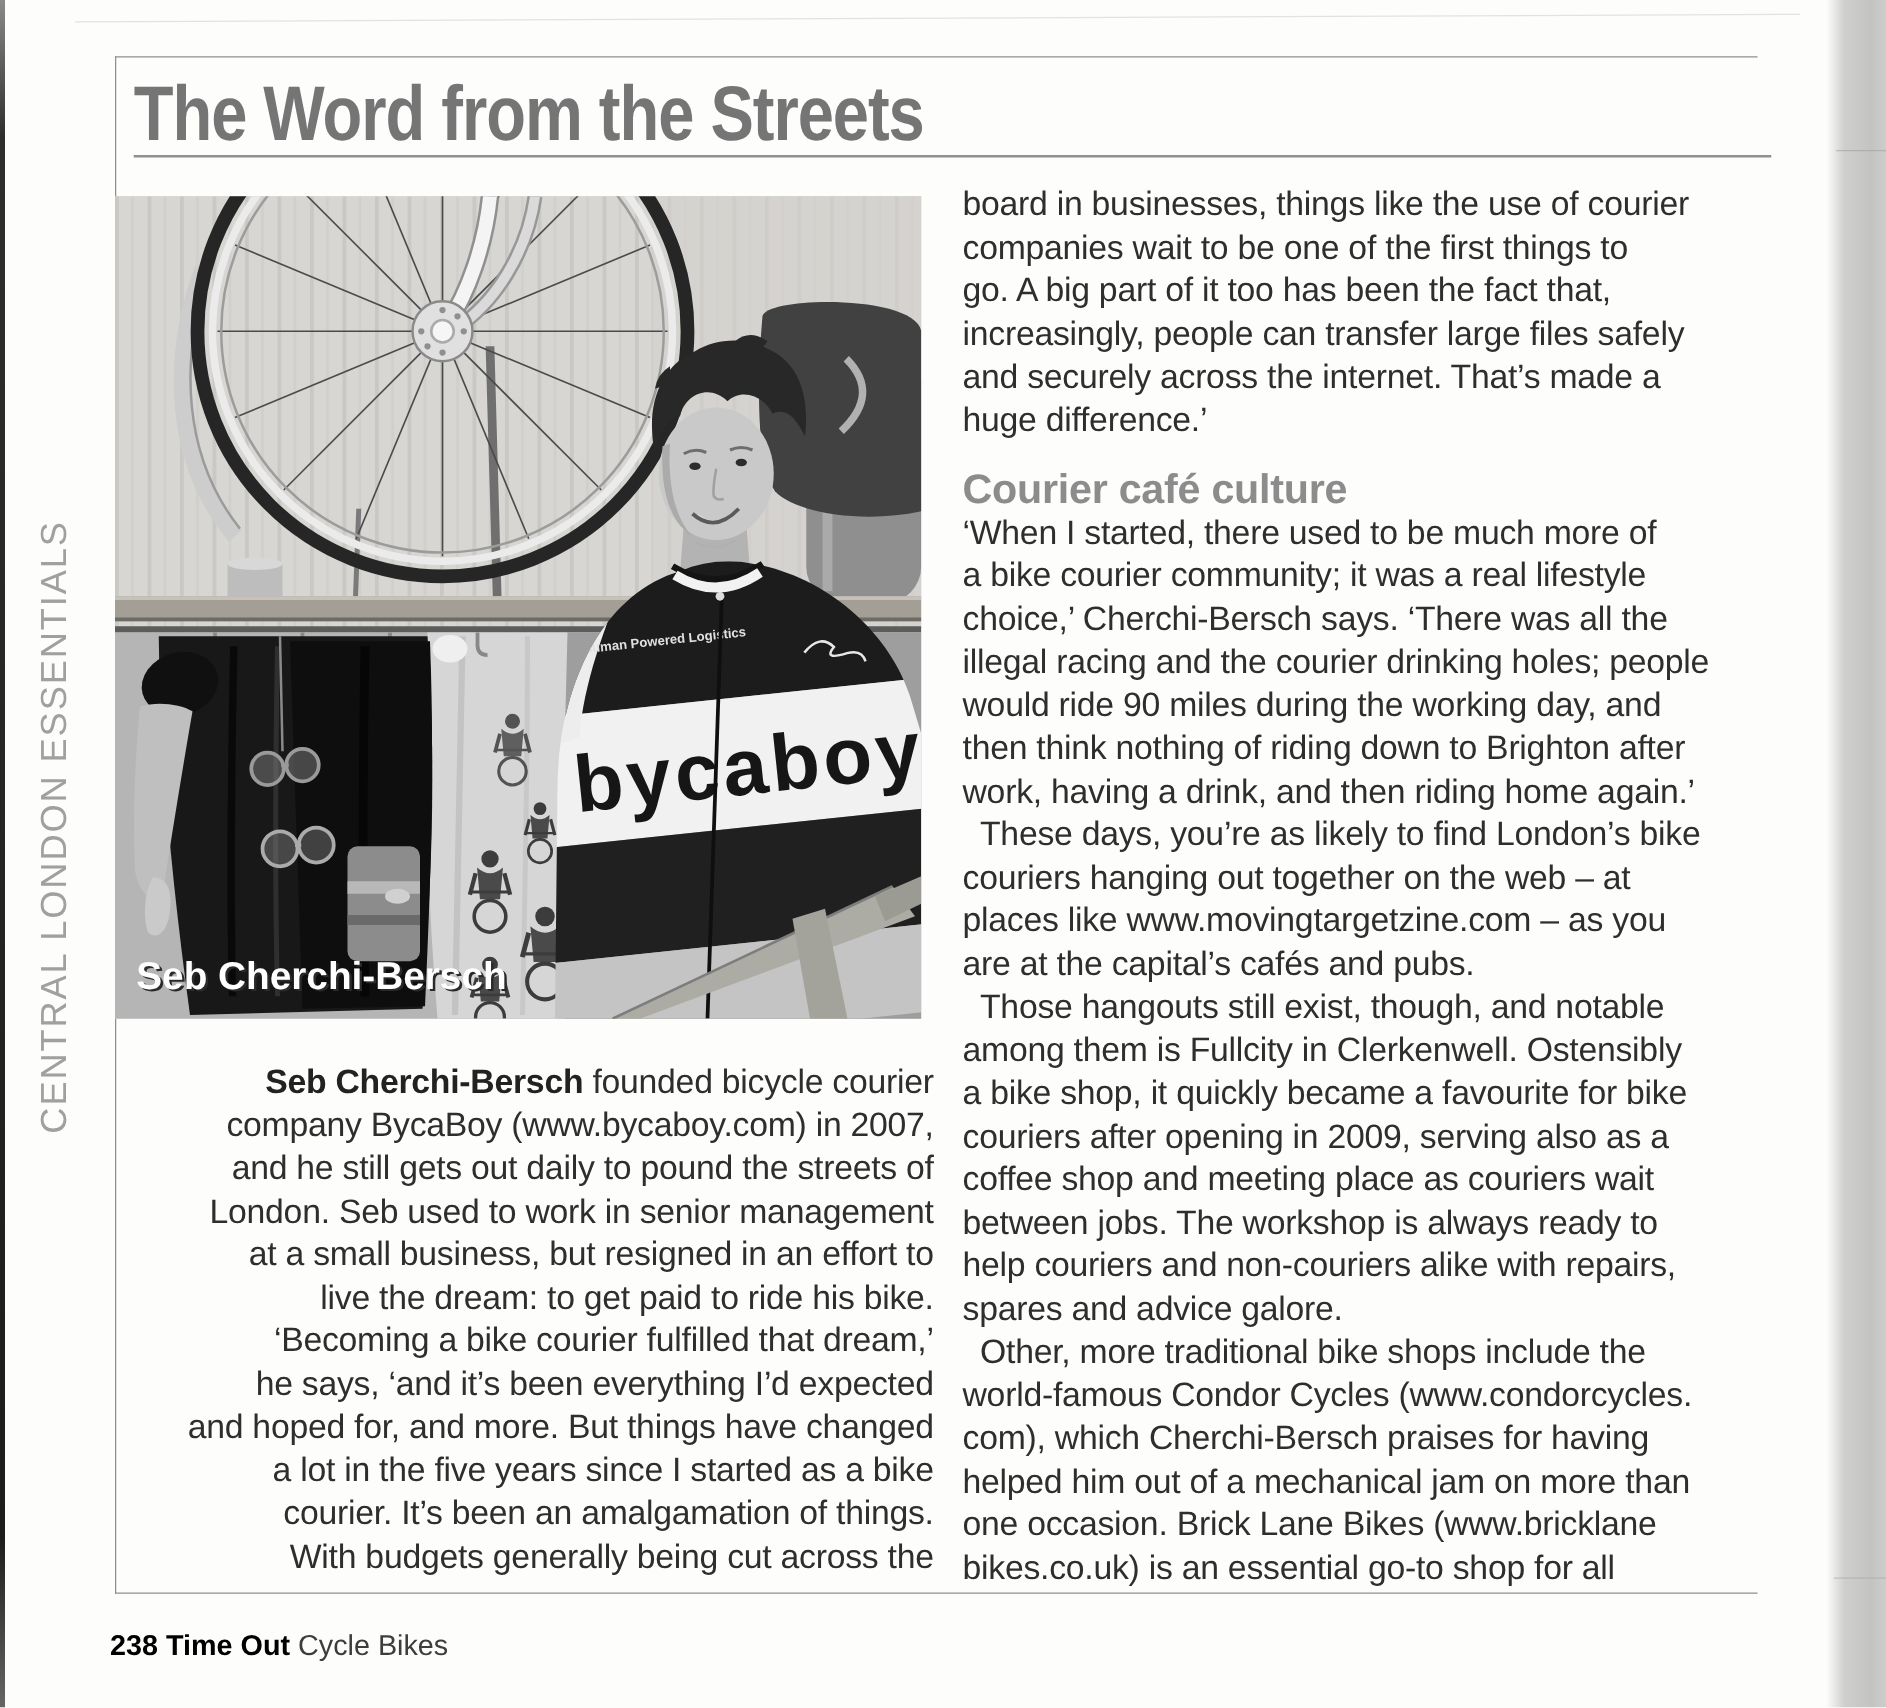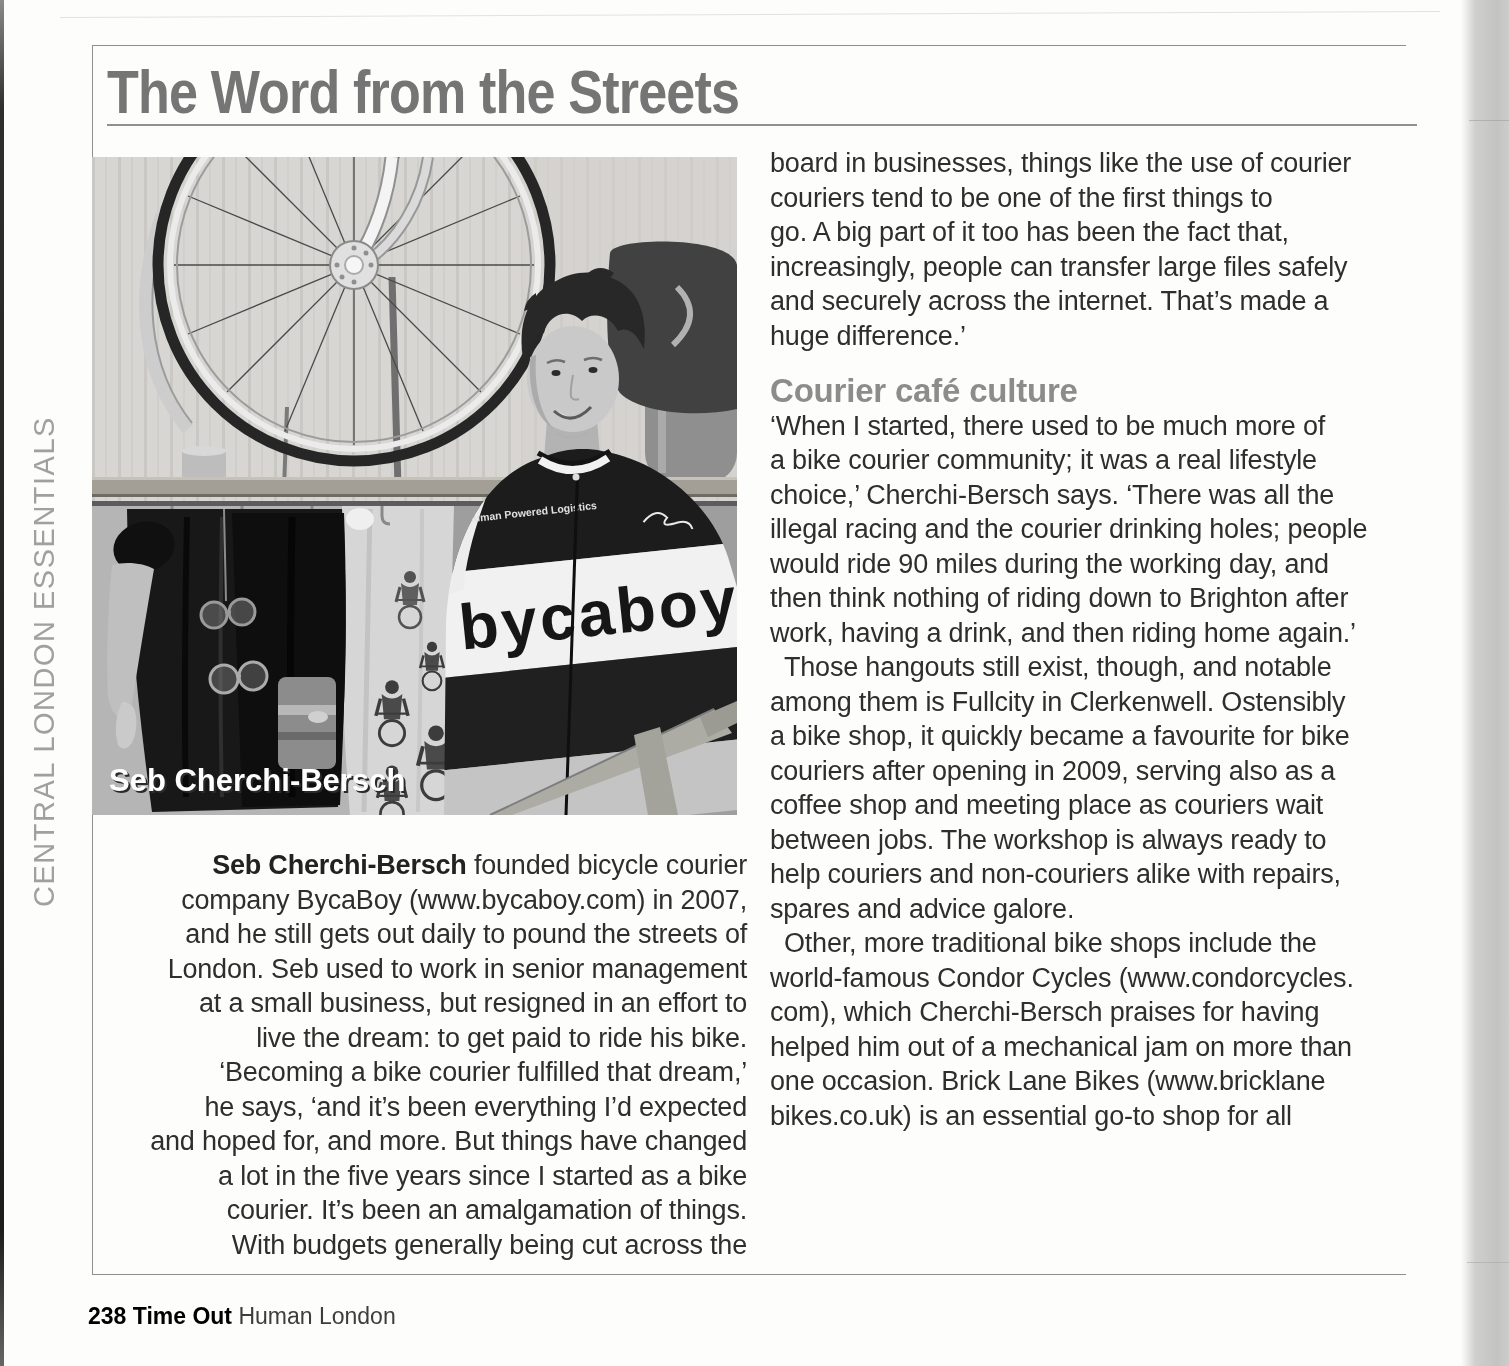"board in businesses, things like" p { text: couriers tend -> companies wait }
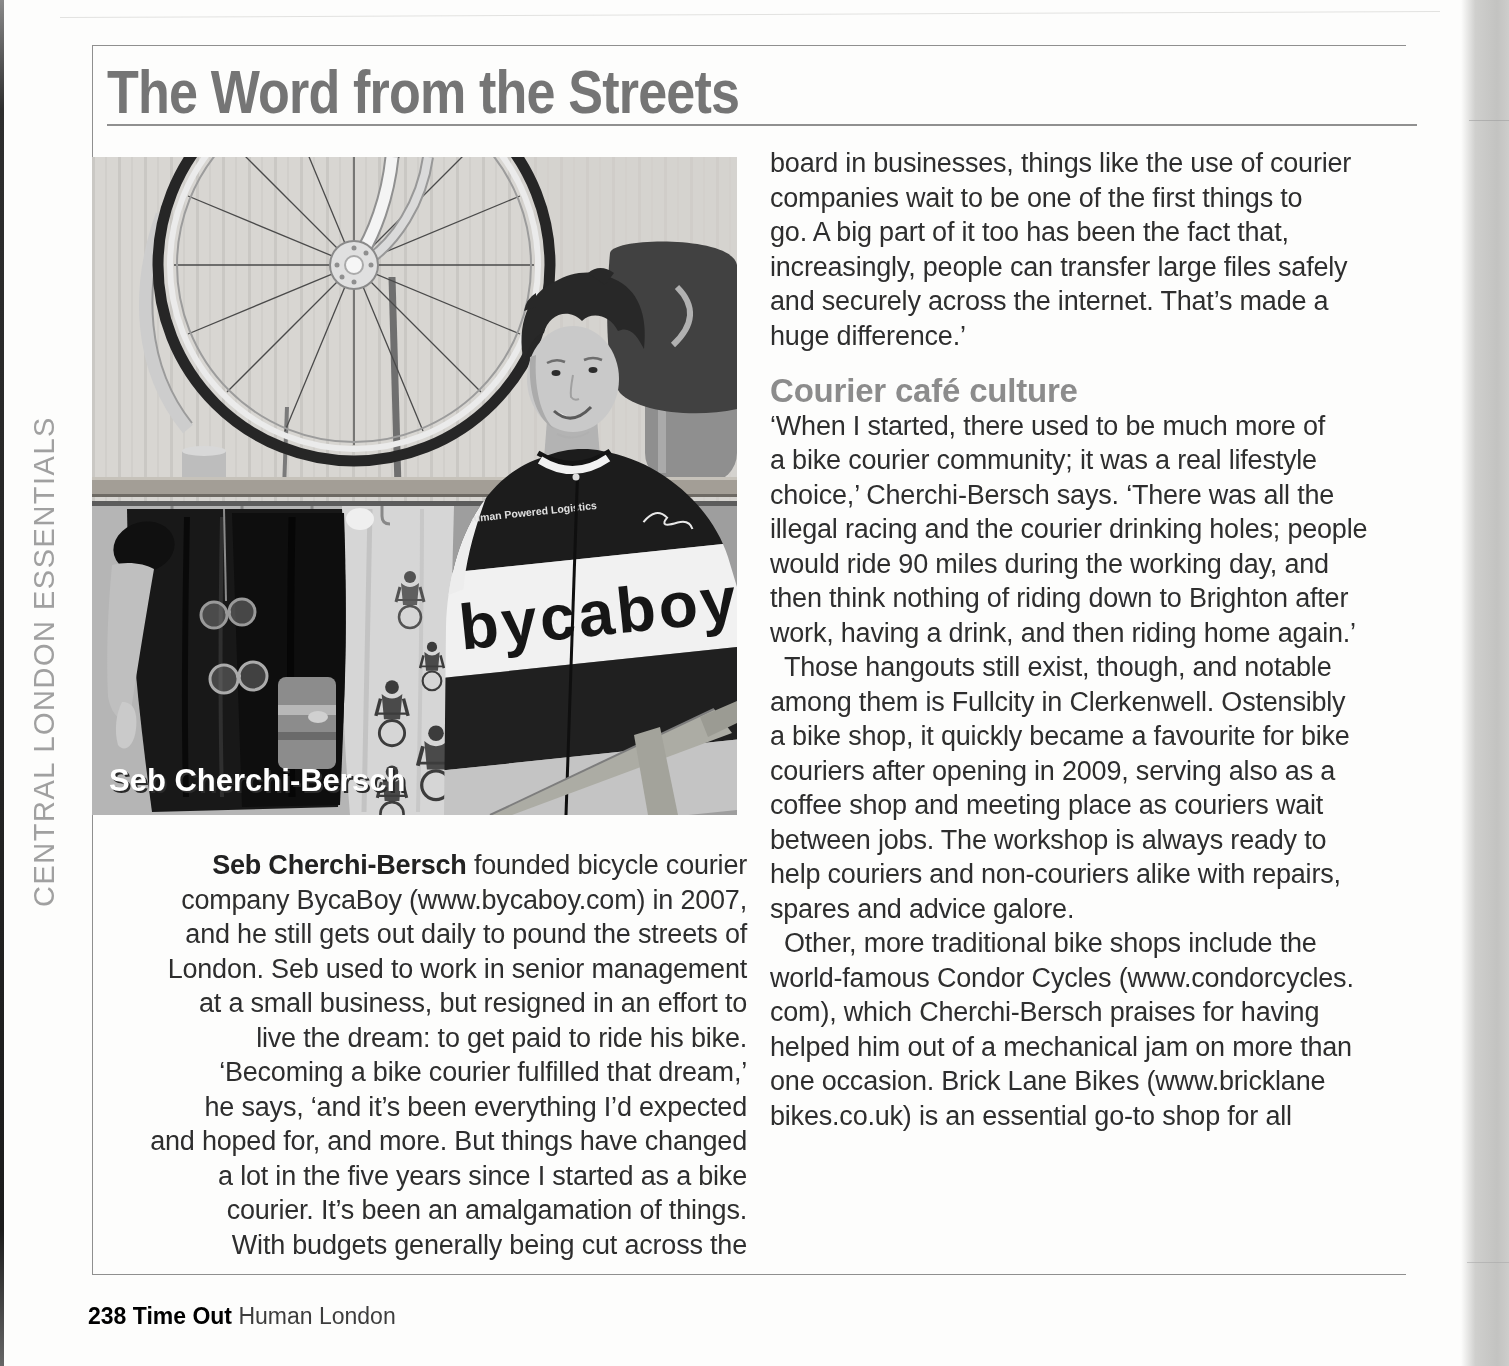"These days, you’re as likely" p.indent { html: none -> <p>These days, you’re as likely to find London’s bike couriers hanging out together on the web – at places like www.movingtargetzine.com – as you are at the capital’s cafés and pubs.</p> }
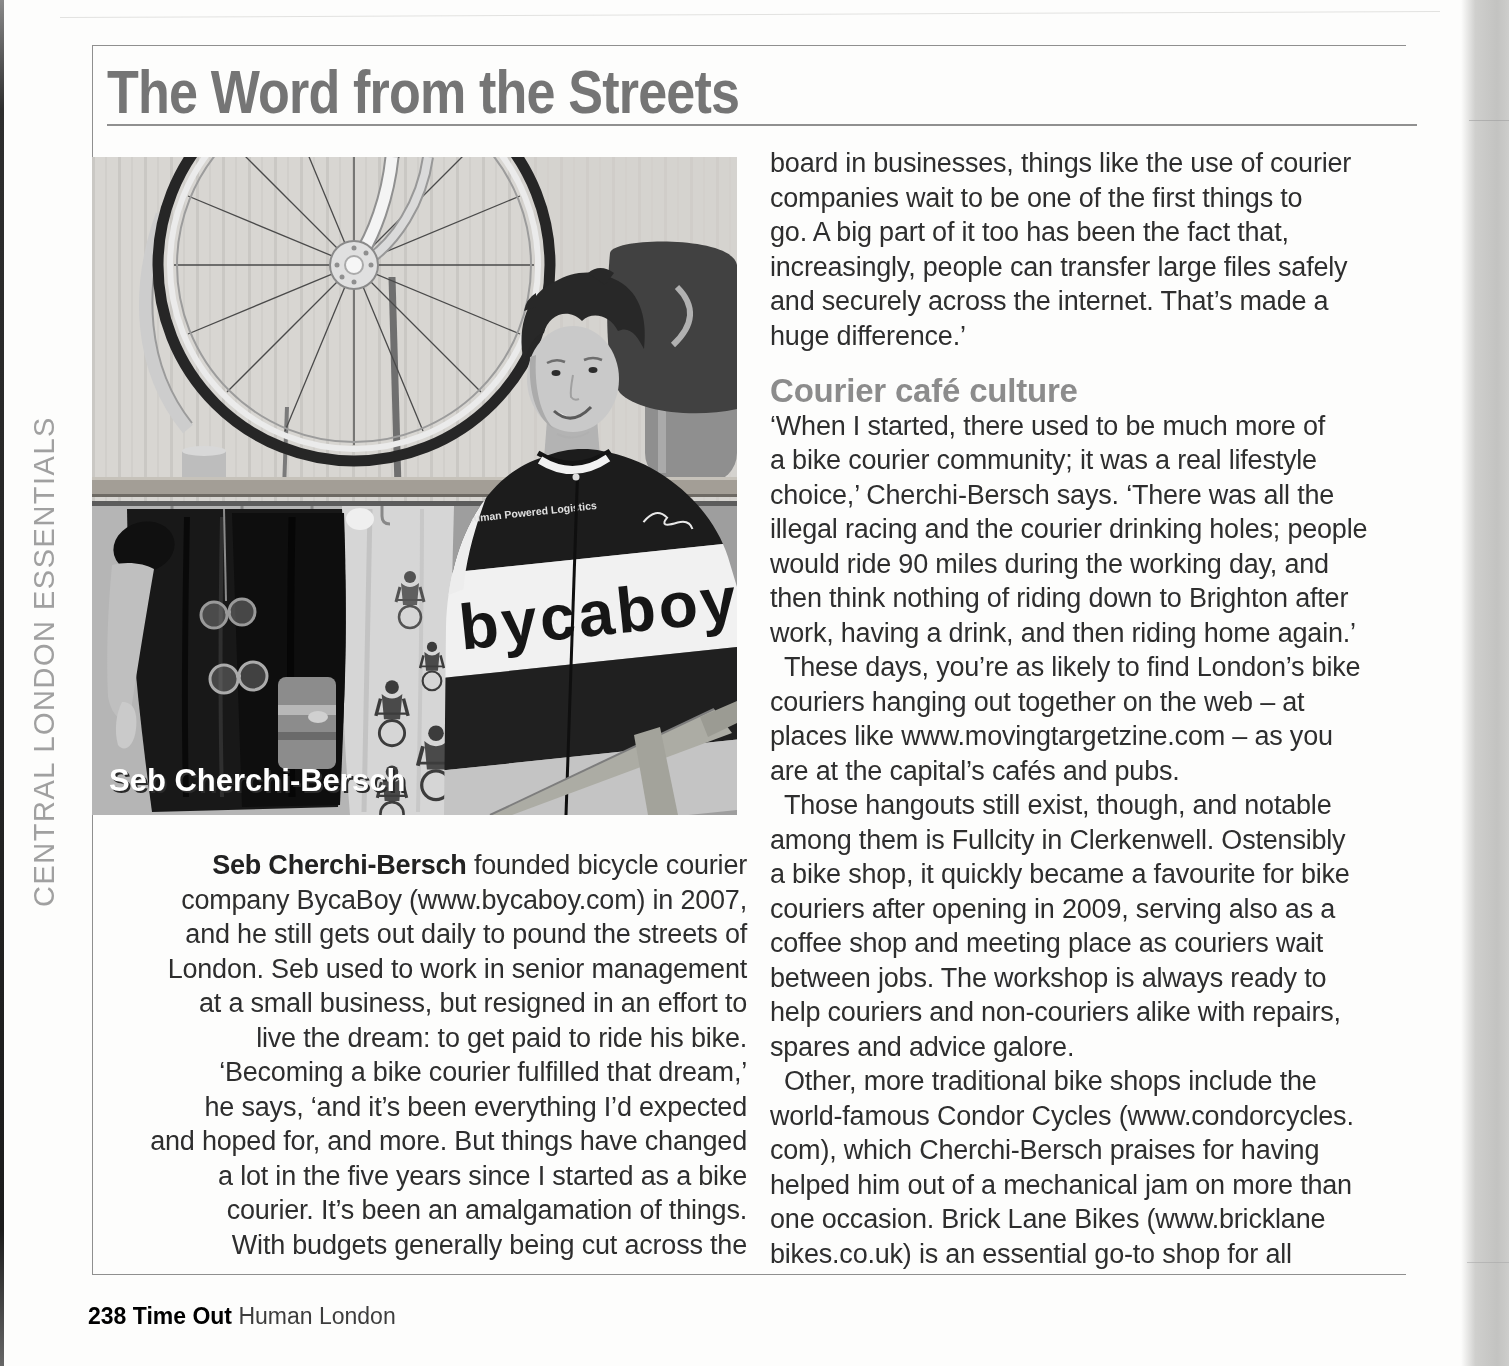"Human London" span { text: Human London -> Cycle Bikes }
